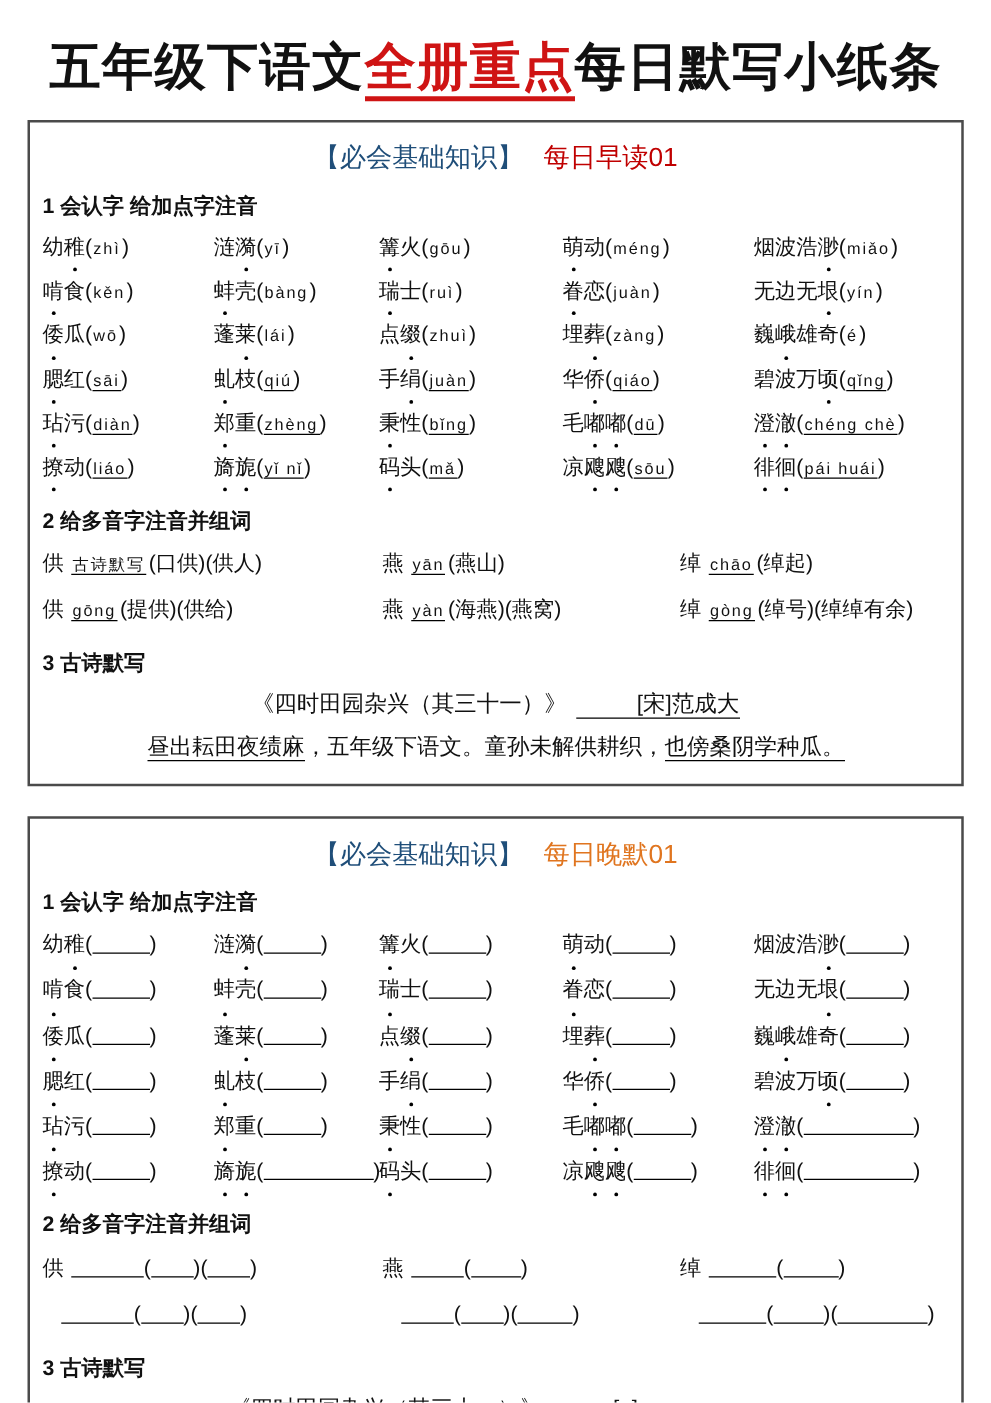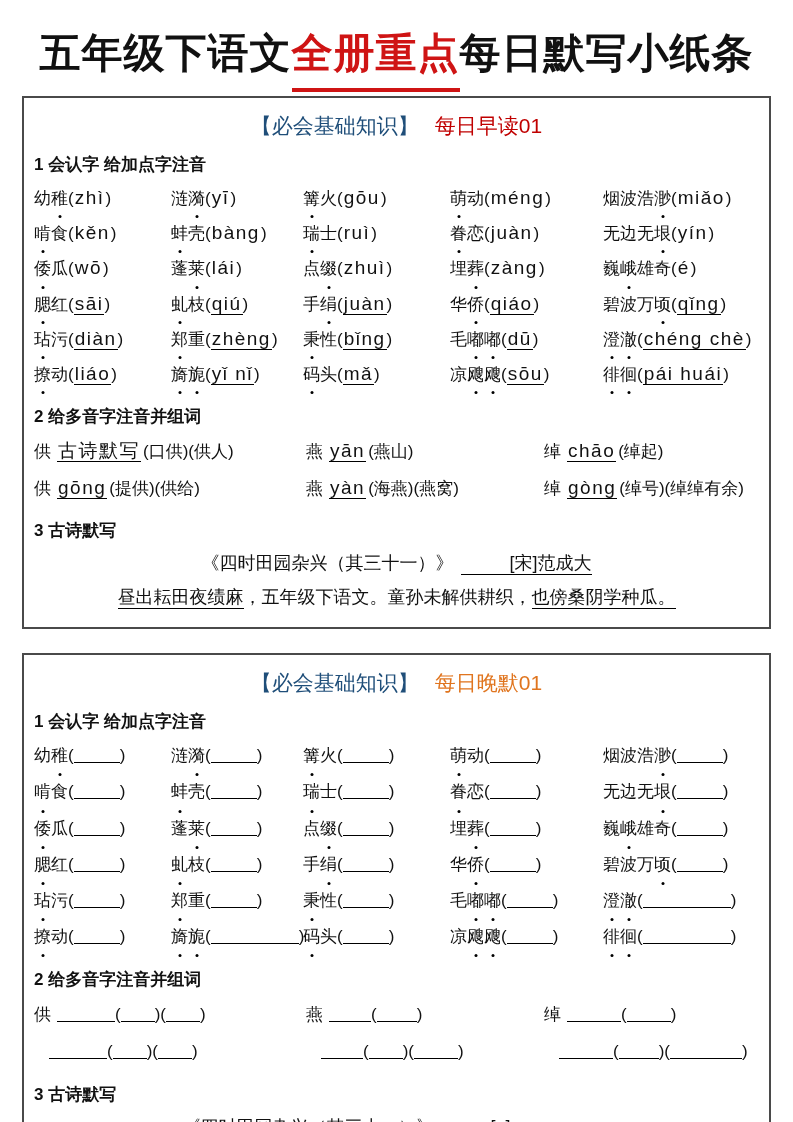"全册重点" .title .hl { padding-bottom: 12px -> 1px }
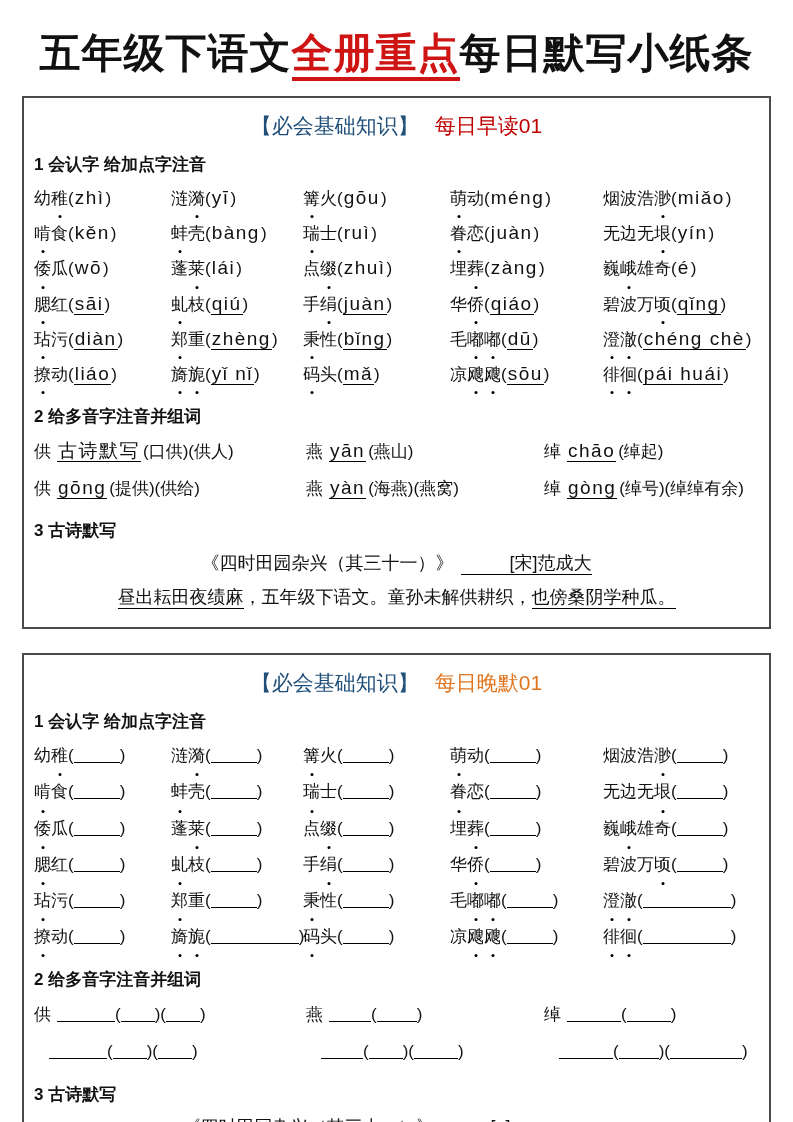"zhì" .py { font-size: 19px -> 13px }
